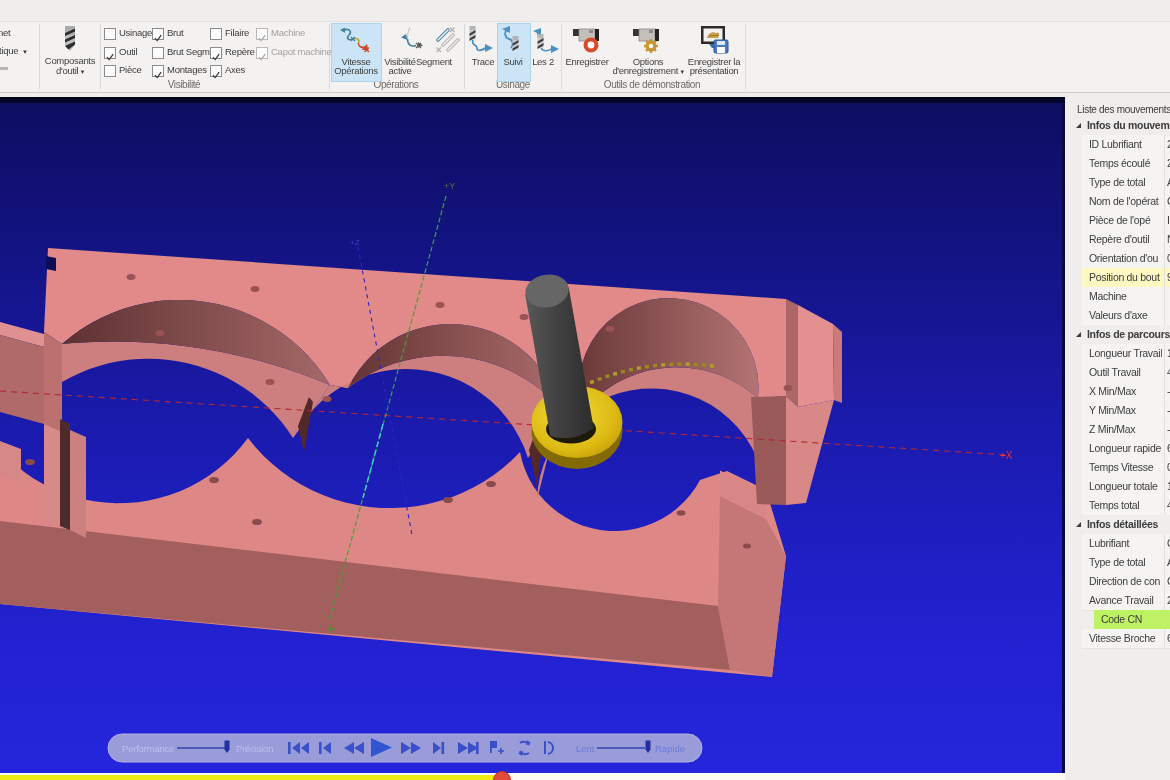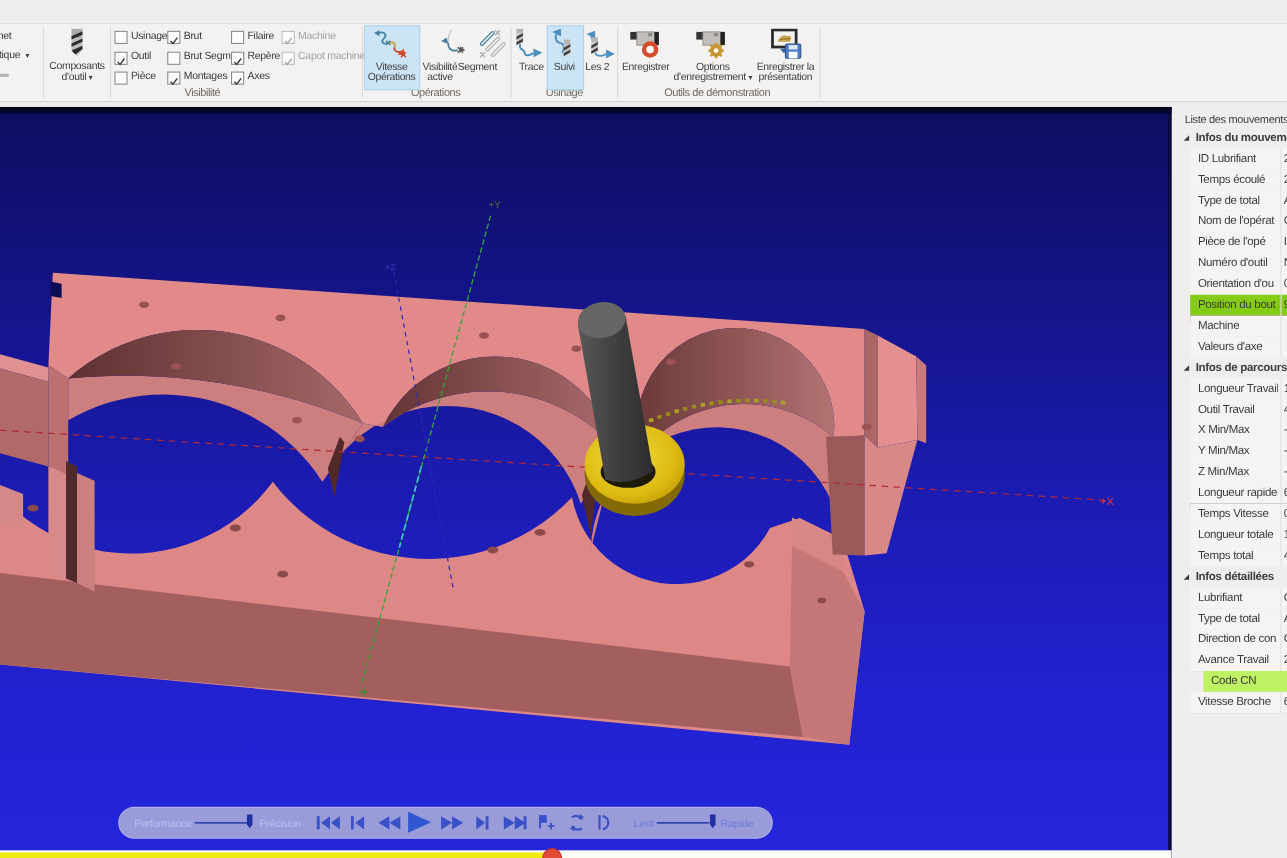"Numéro d'outil" div.pn { text: Numéro -> Repère }
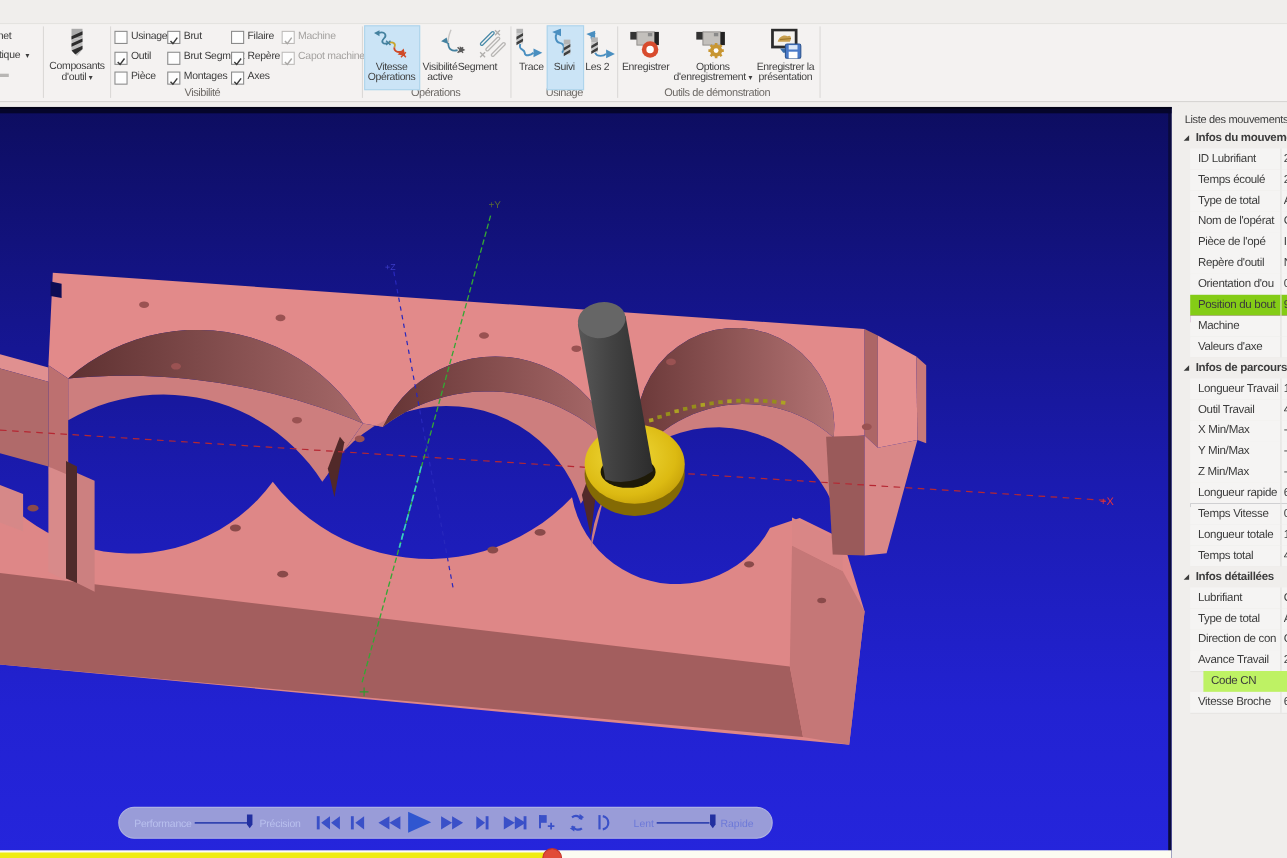"Position du bout" div { background: #84cc16 -> #fef9c3 }
